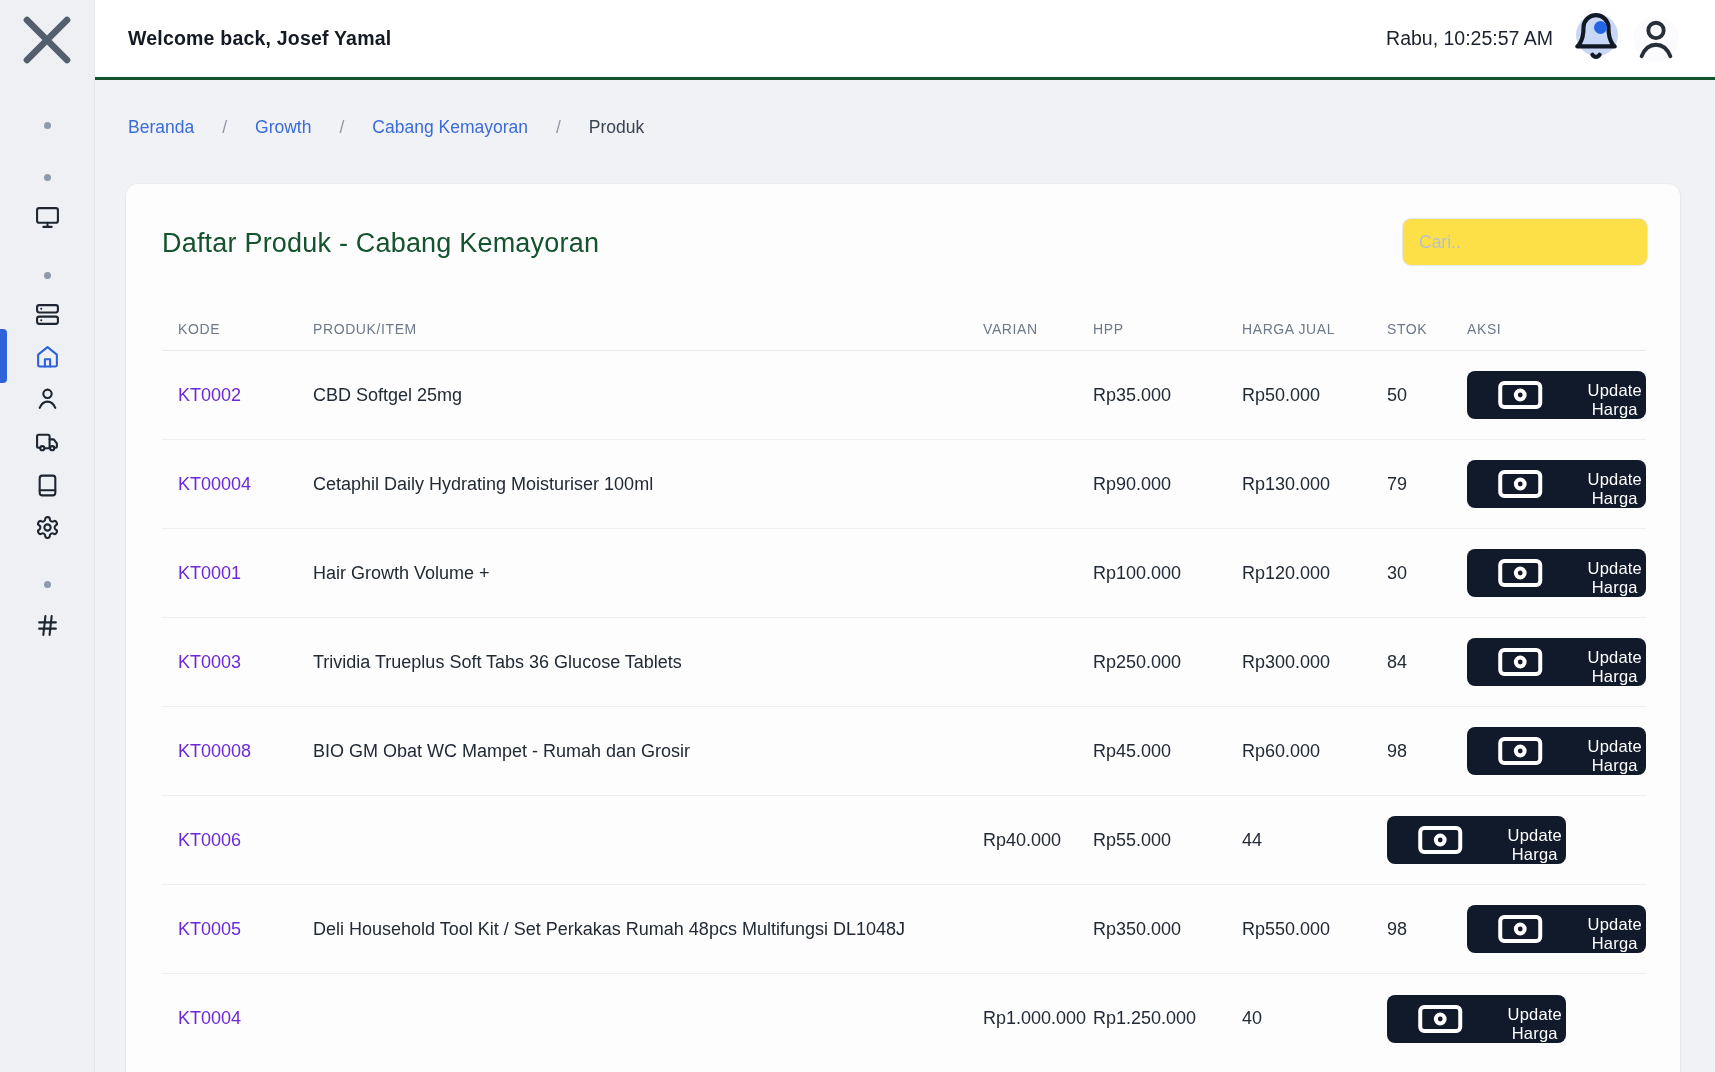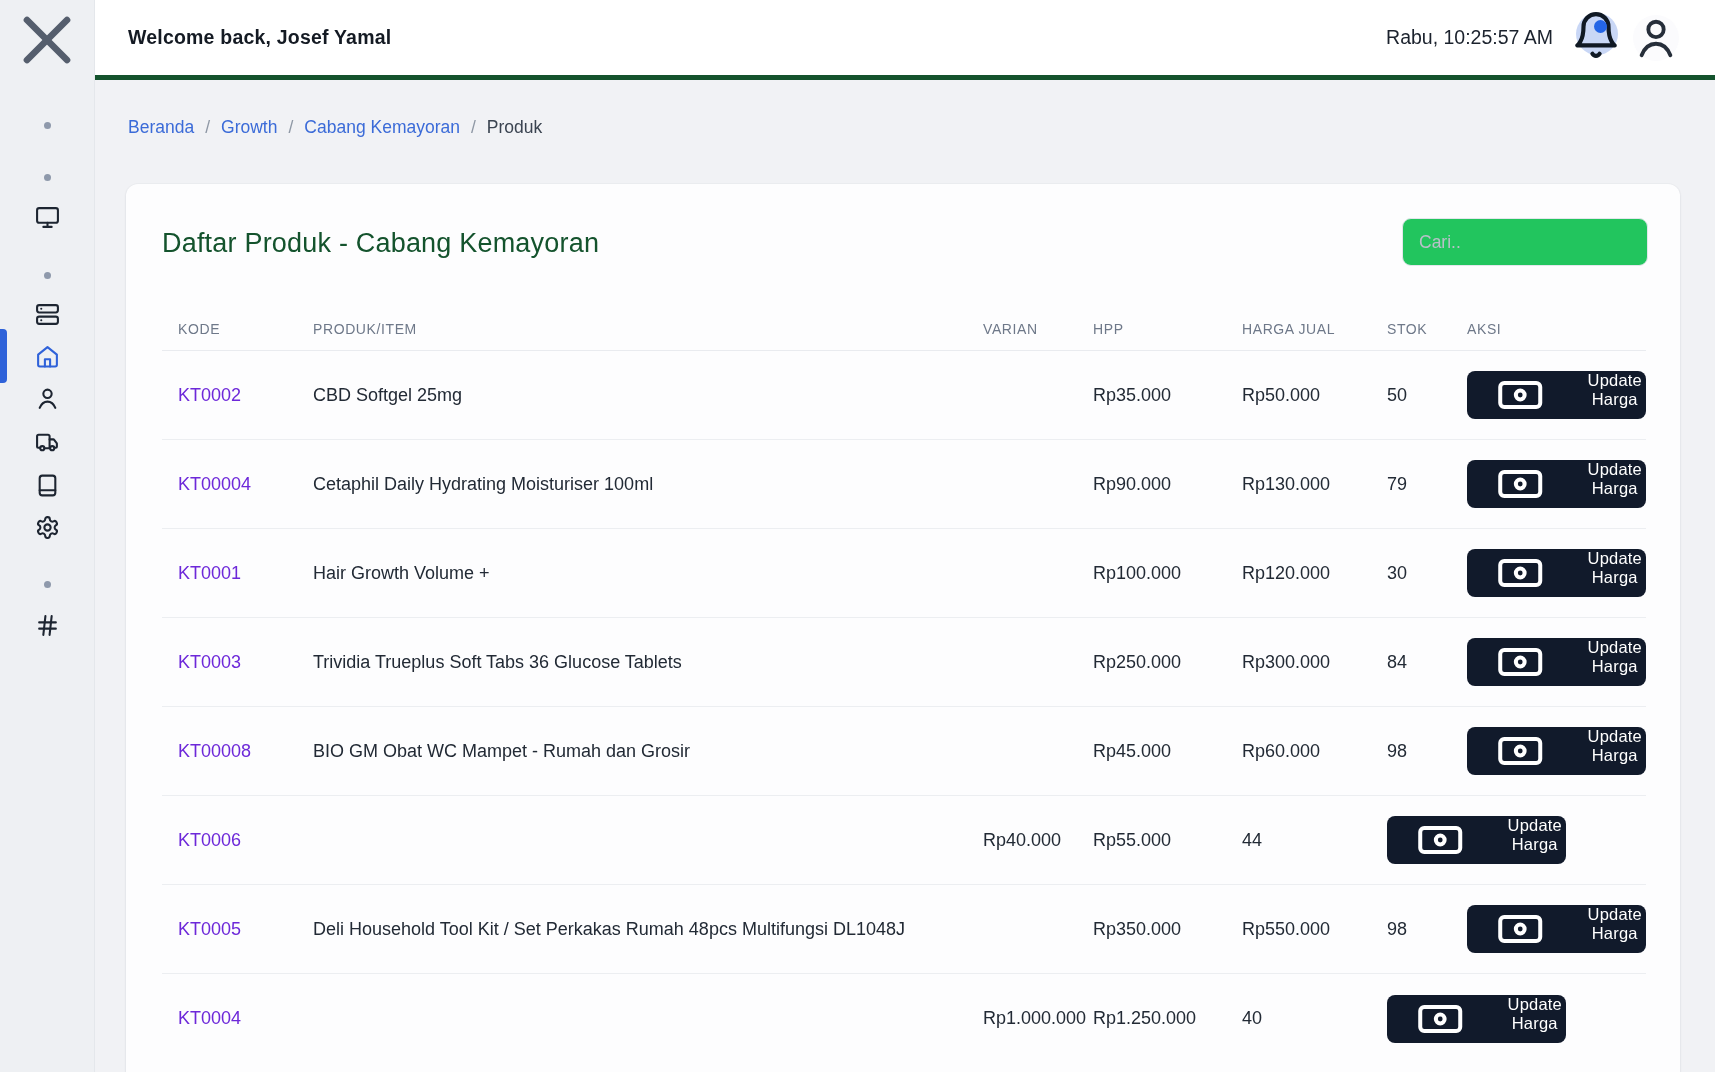"Welcome back, Josef Yamal" .topbar { border-bottom: 5px solid #14532d -> 3px solid #14532d }
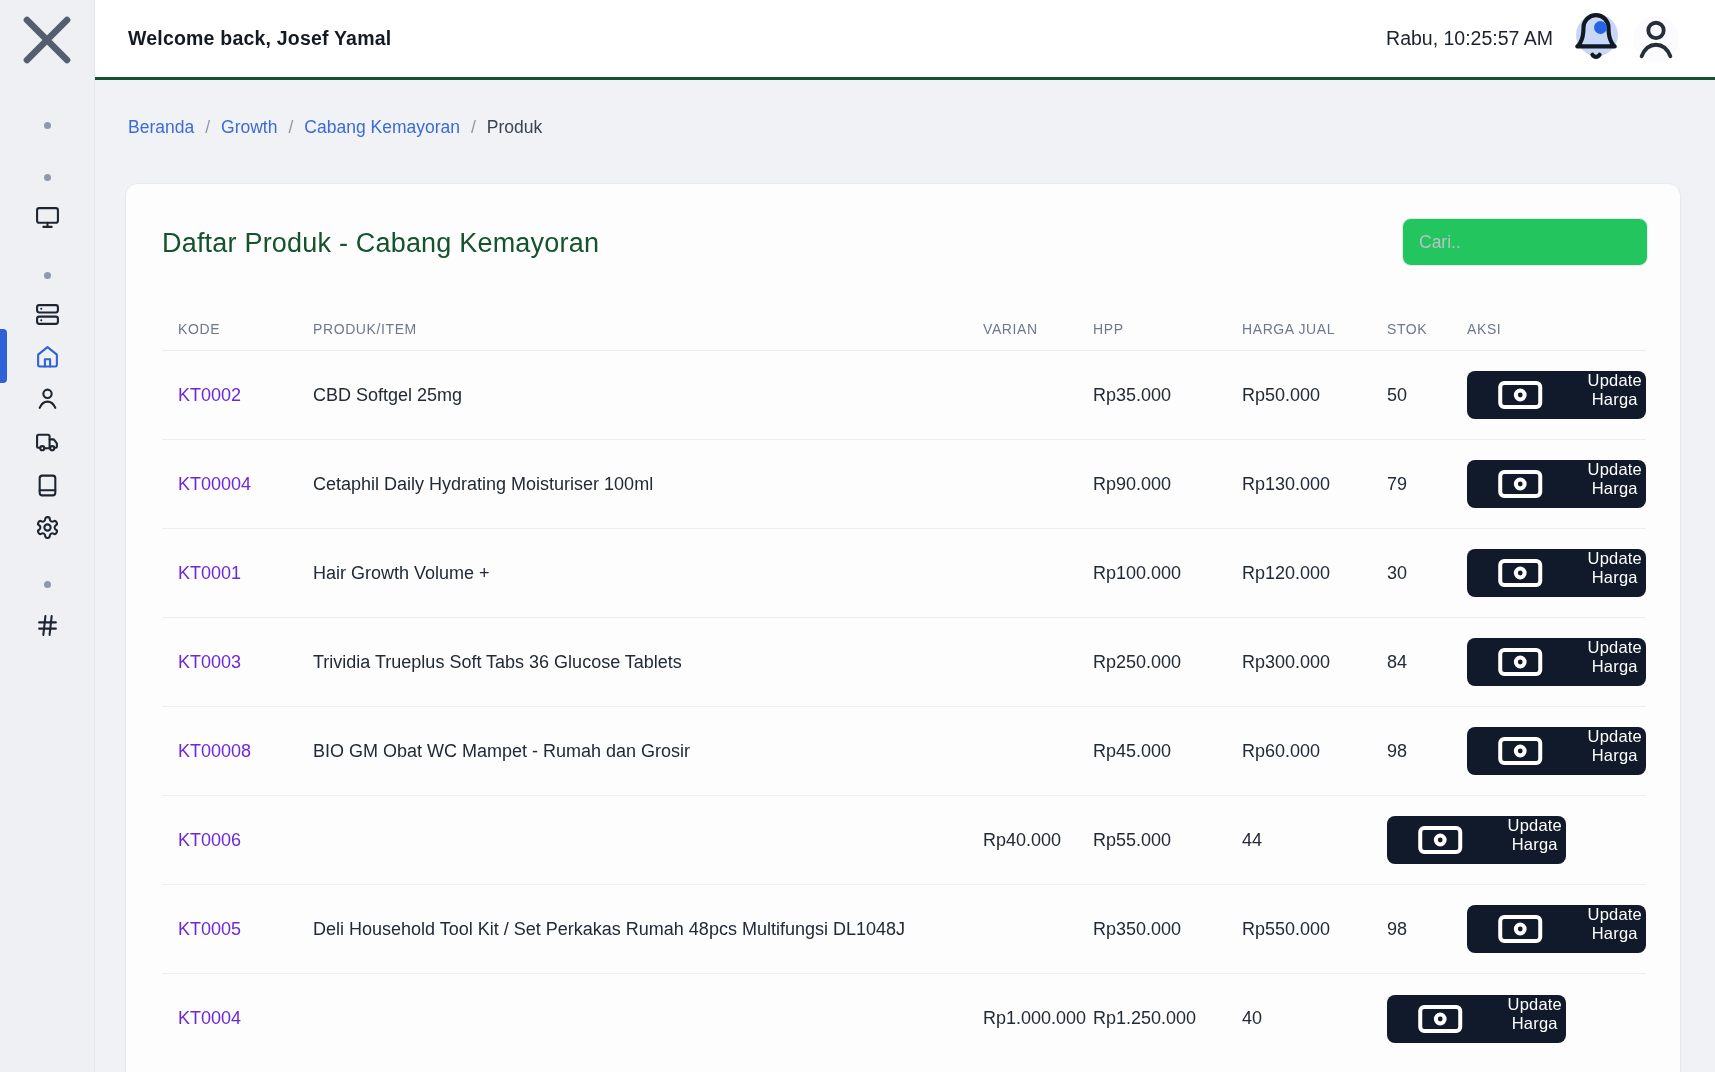"Beranda" .breadcrumb { gap: 11px -> 28px }
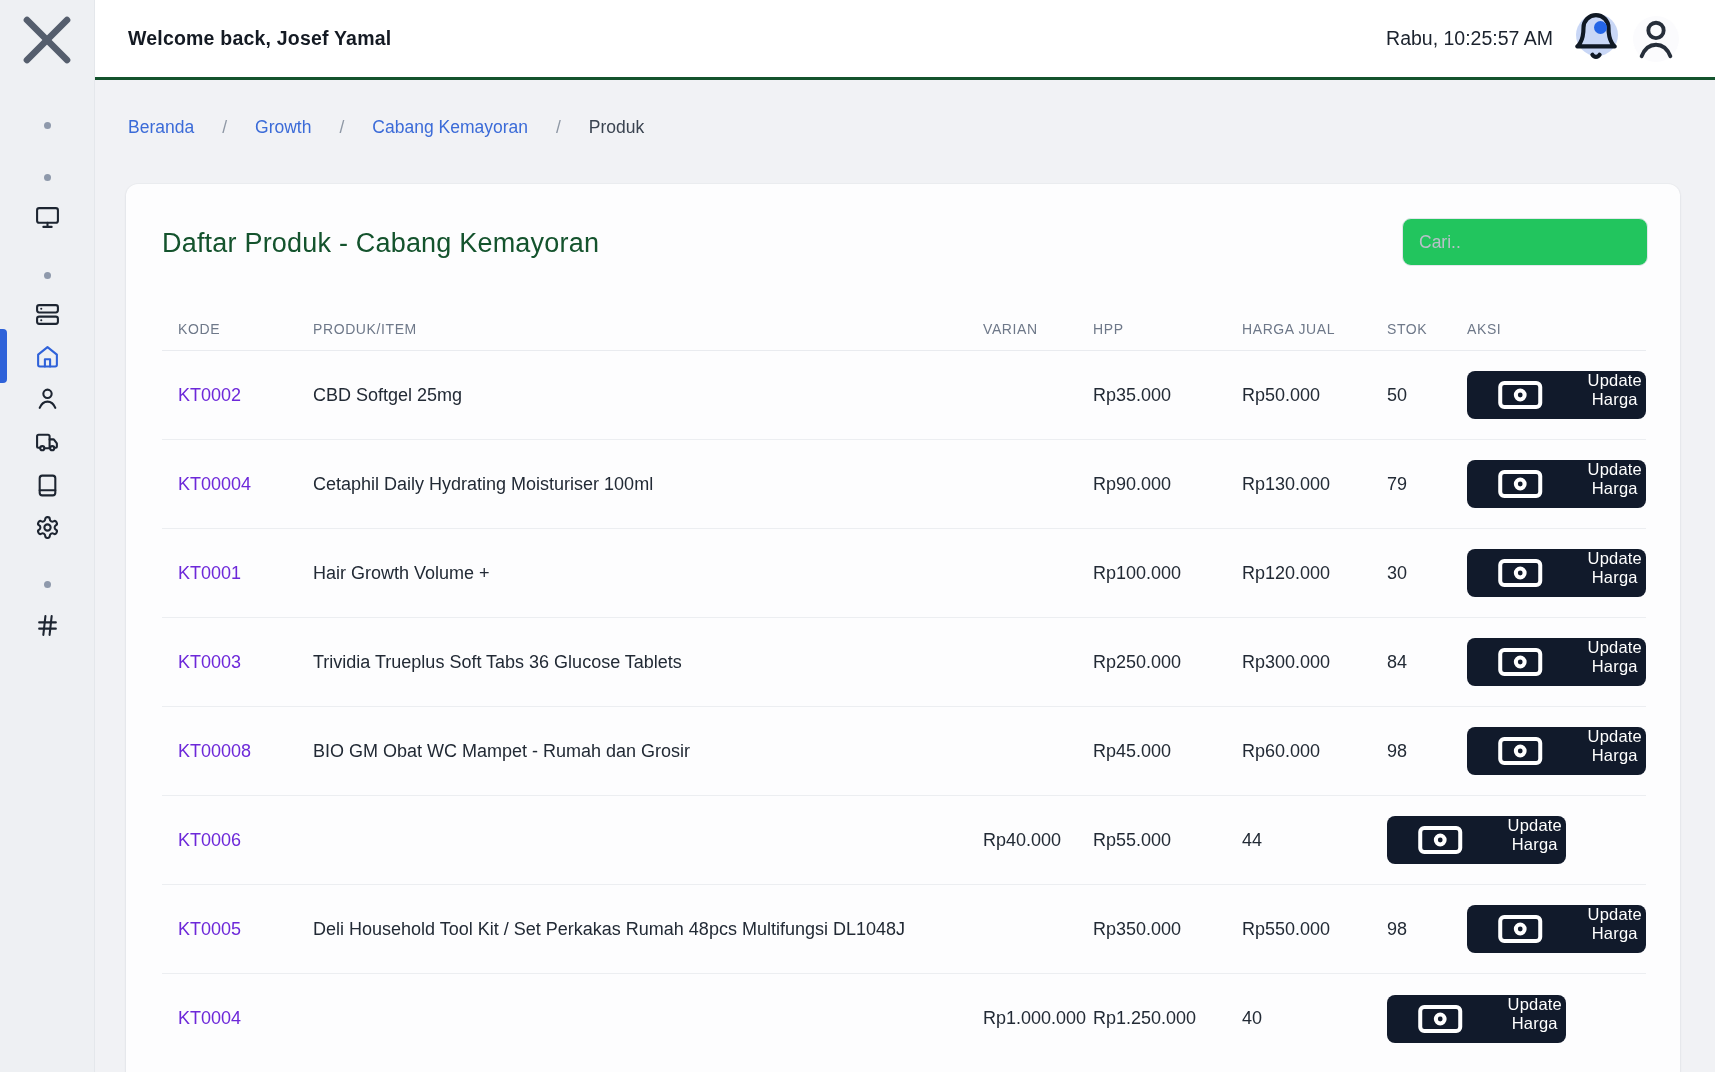"Cari.." .search-input { background: #22c55e -> #fde047 }
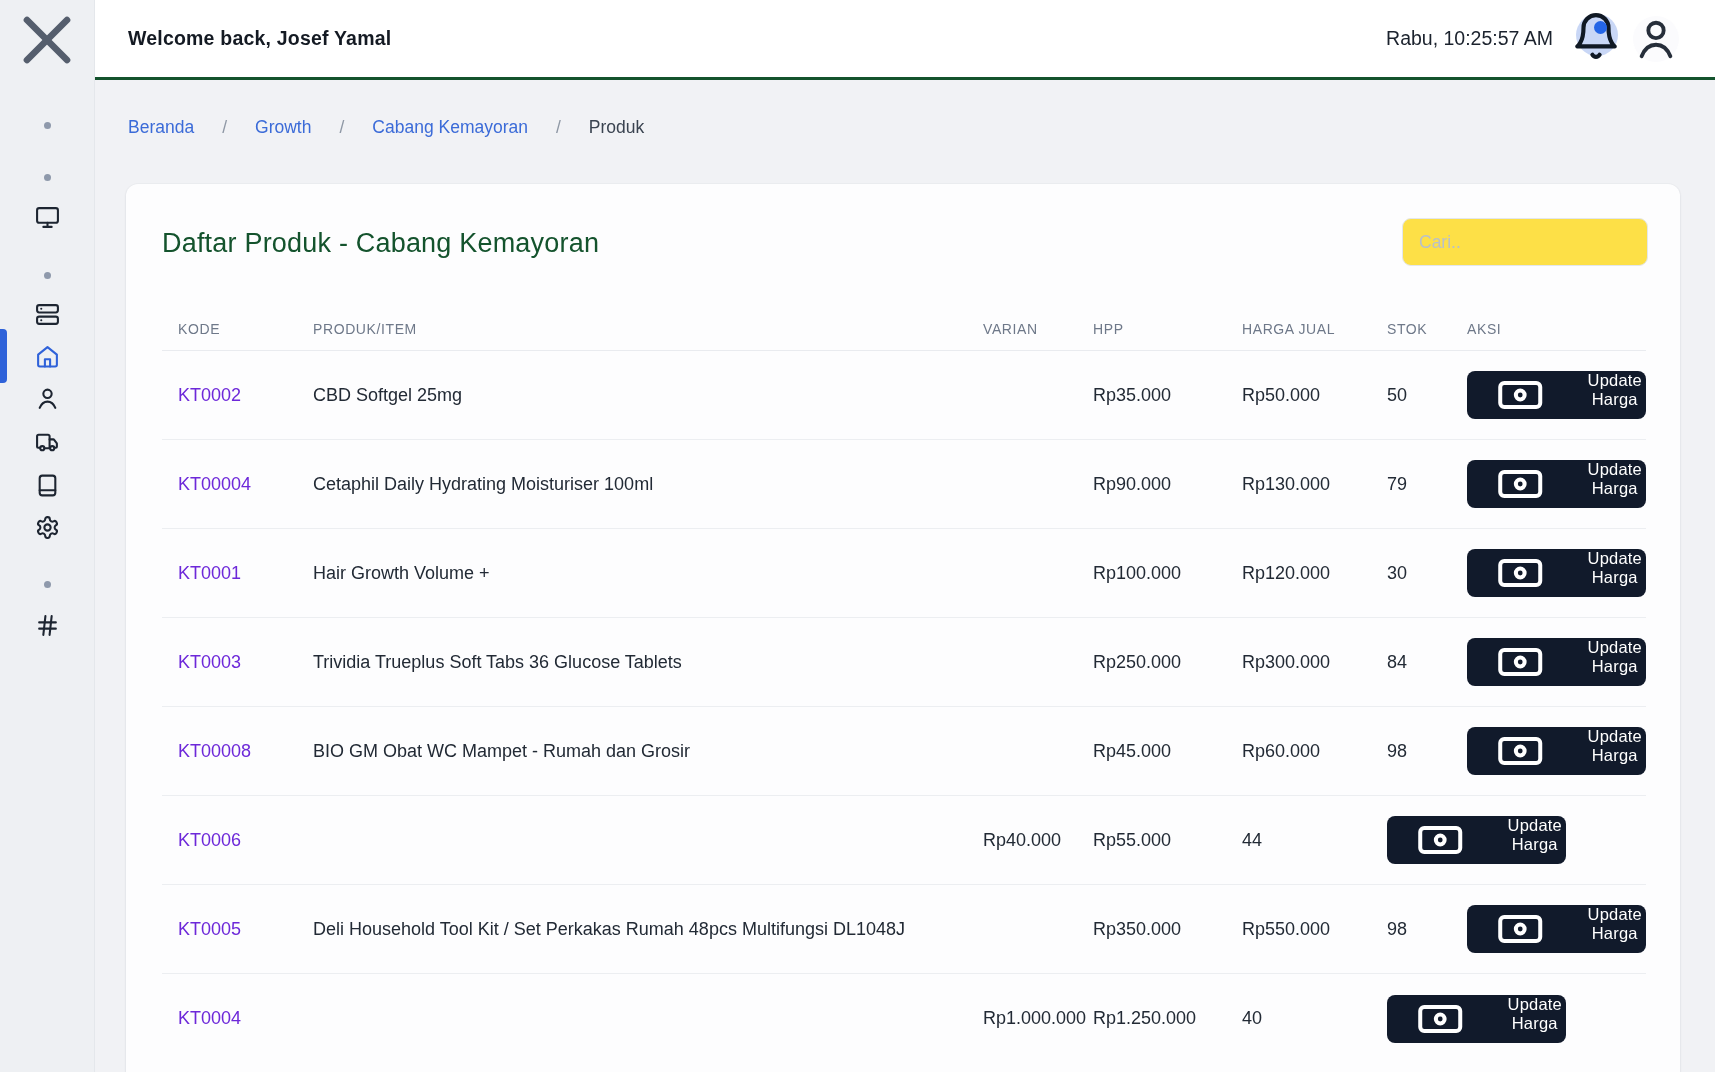"Update Harga" .update-btn { align-items: flex-start -> flex-end }
